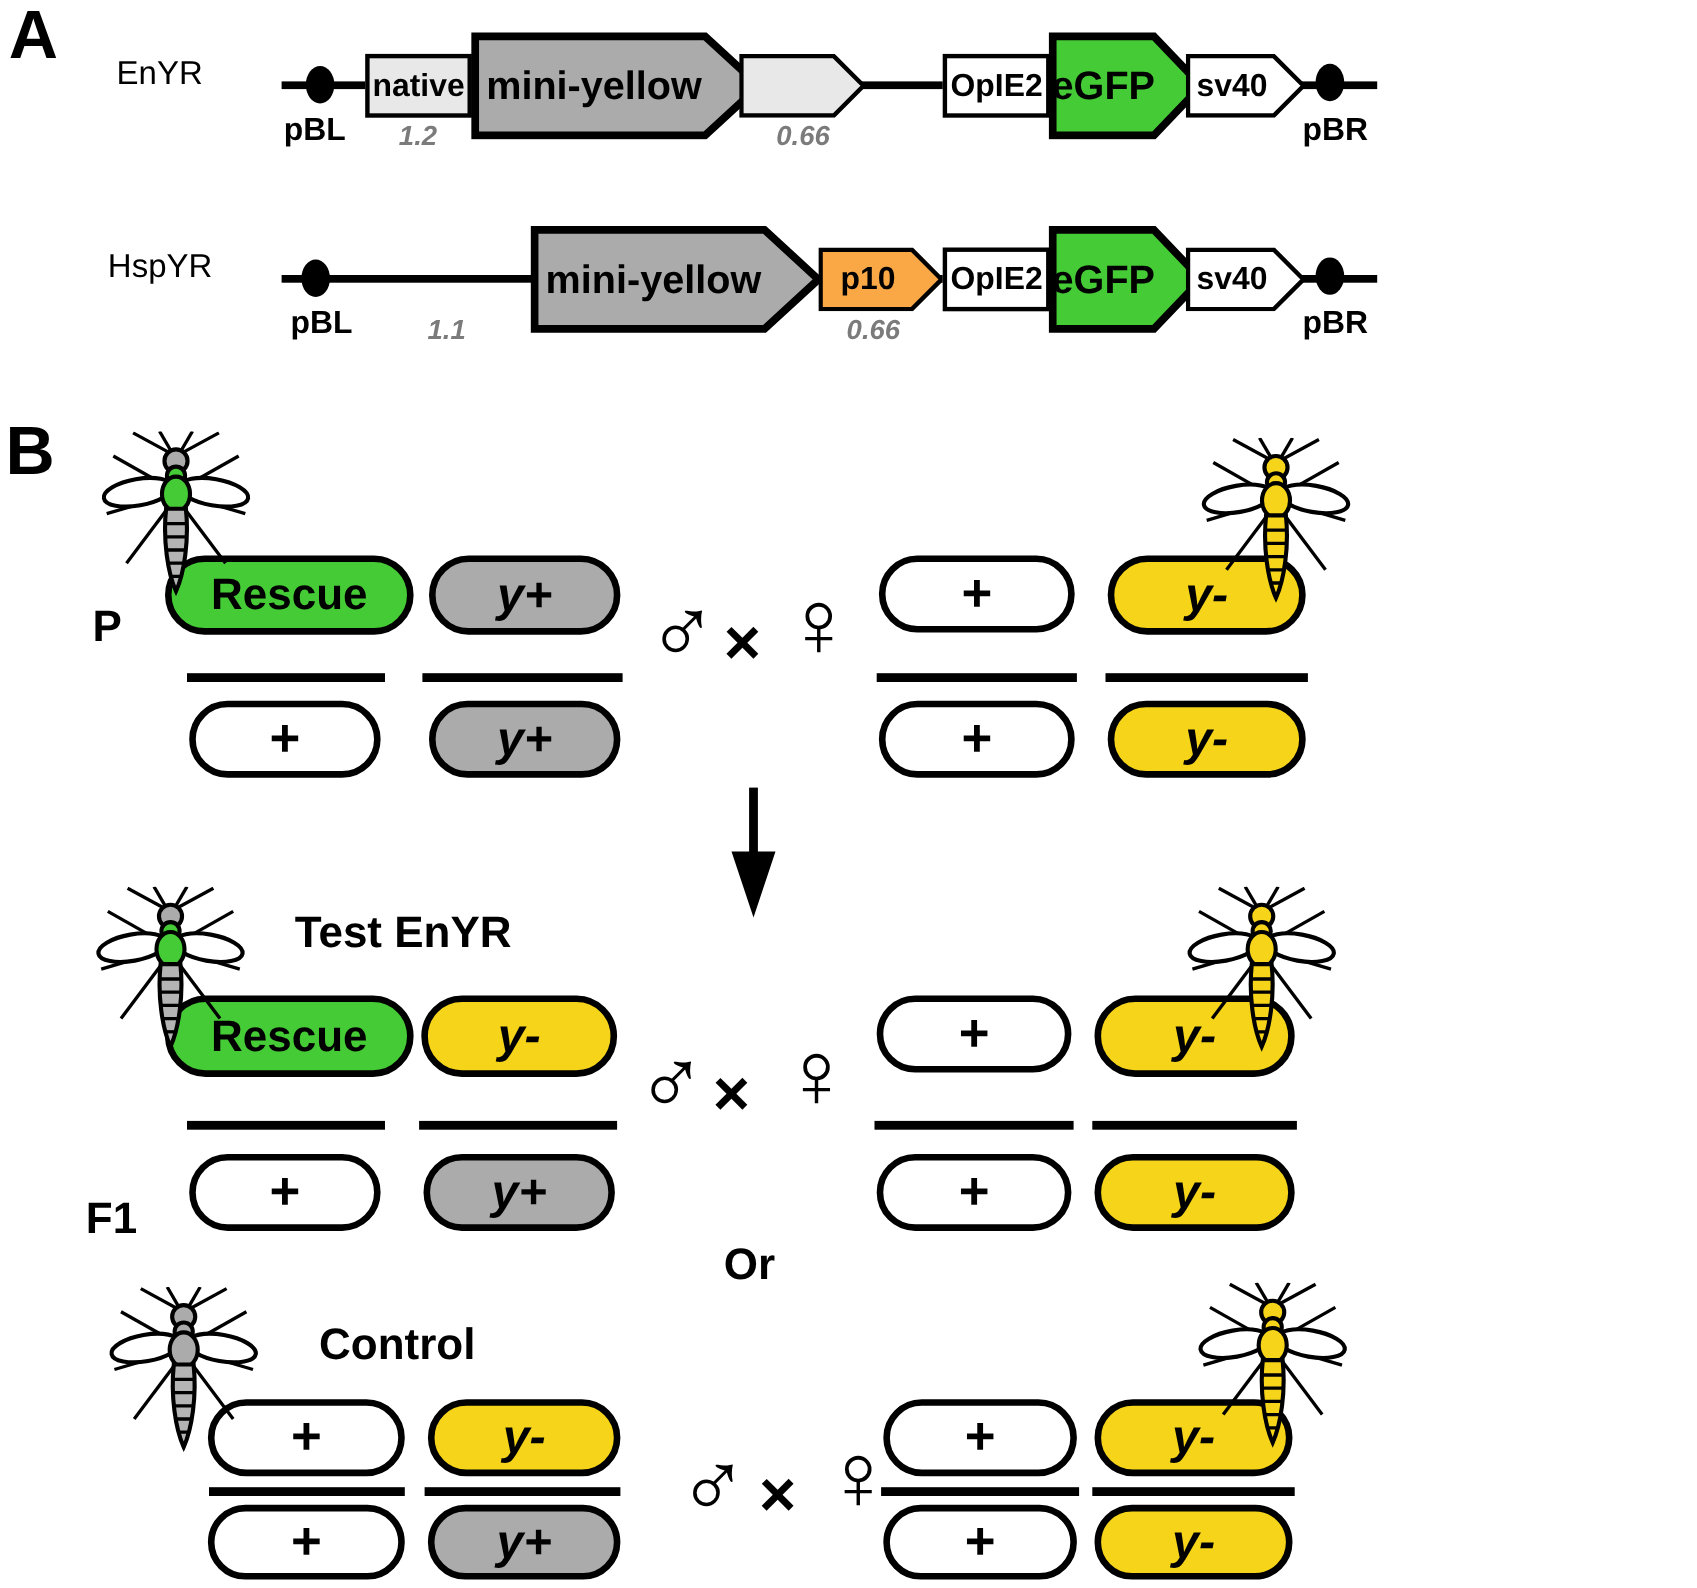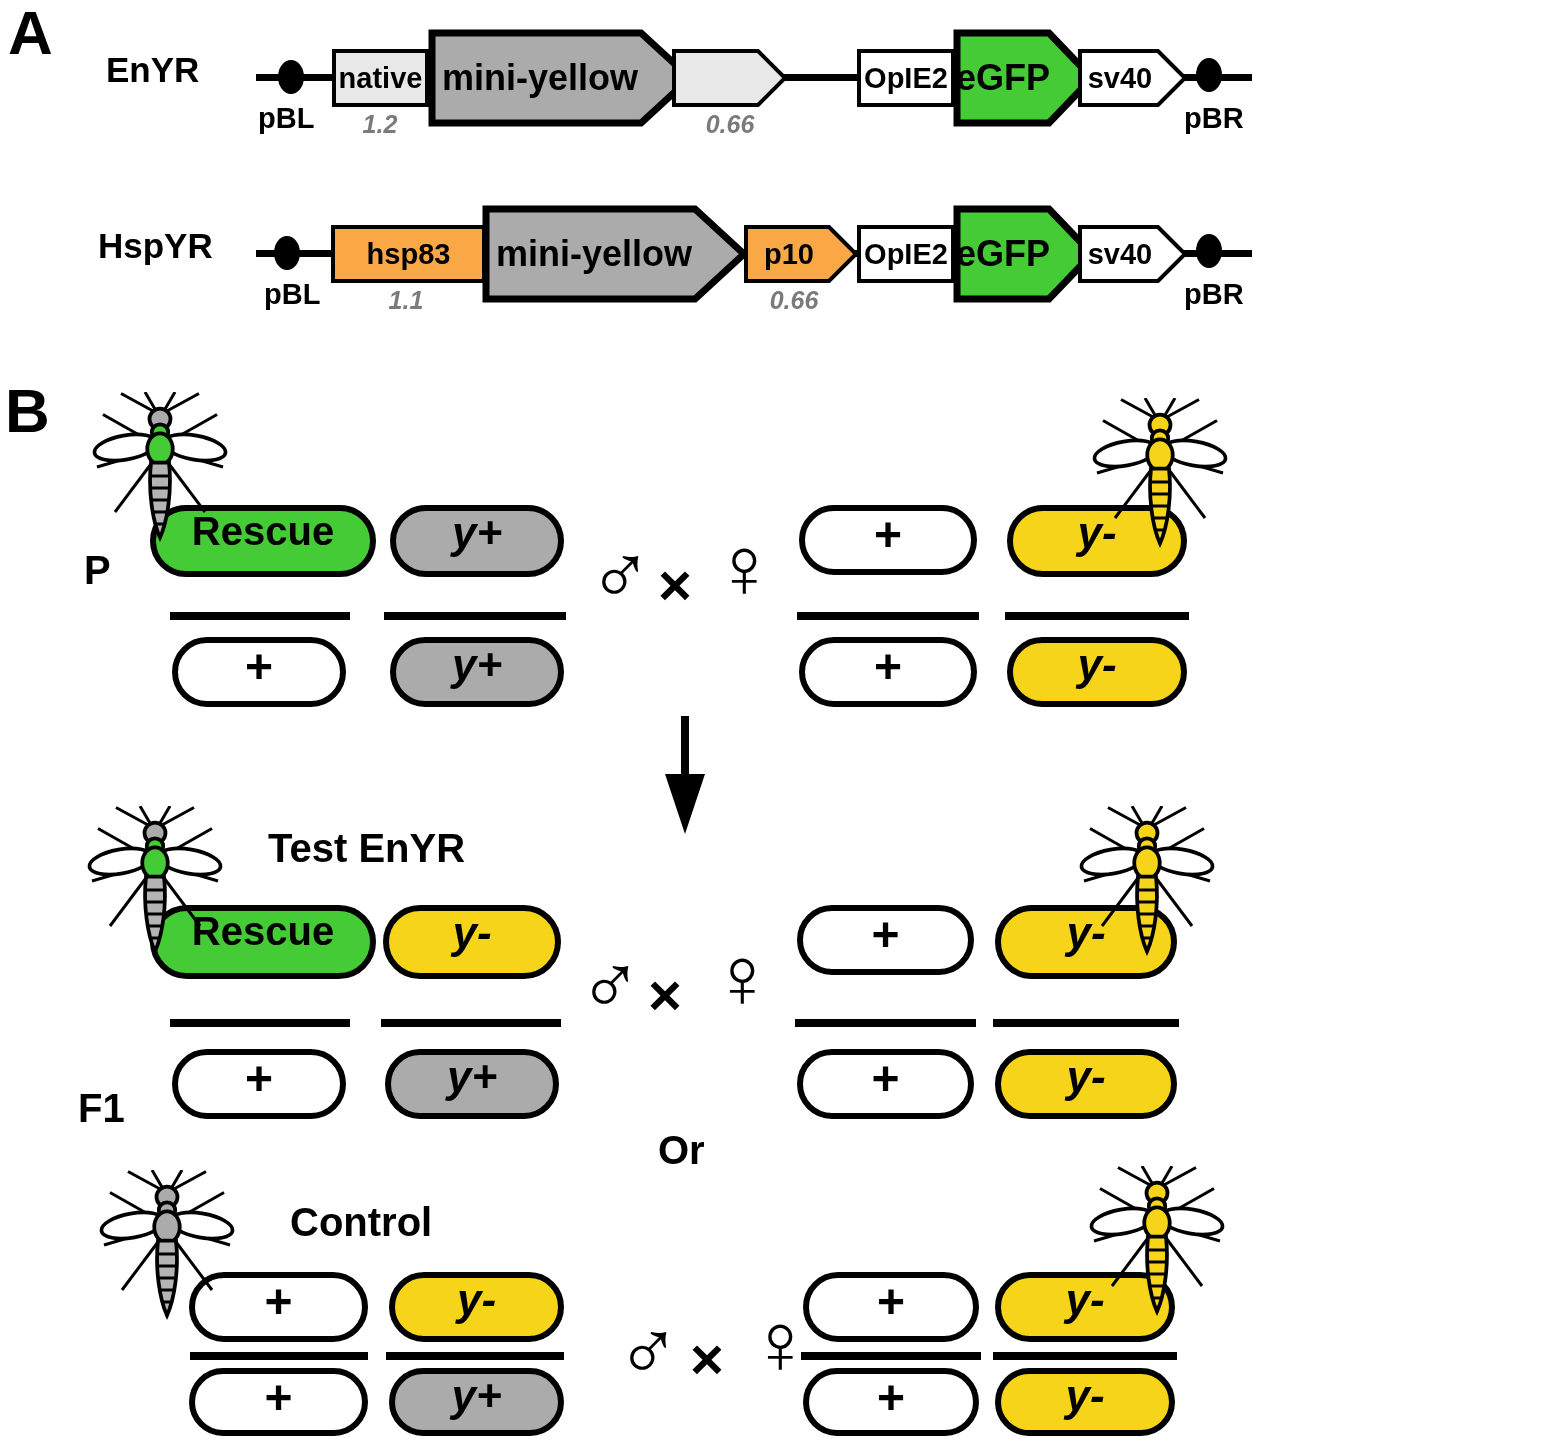"EnYR" .cname { font-size: 35px -> 30px; font-weight: bold -> normal }
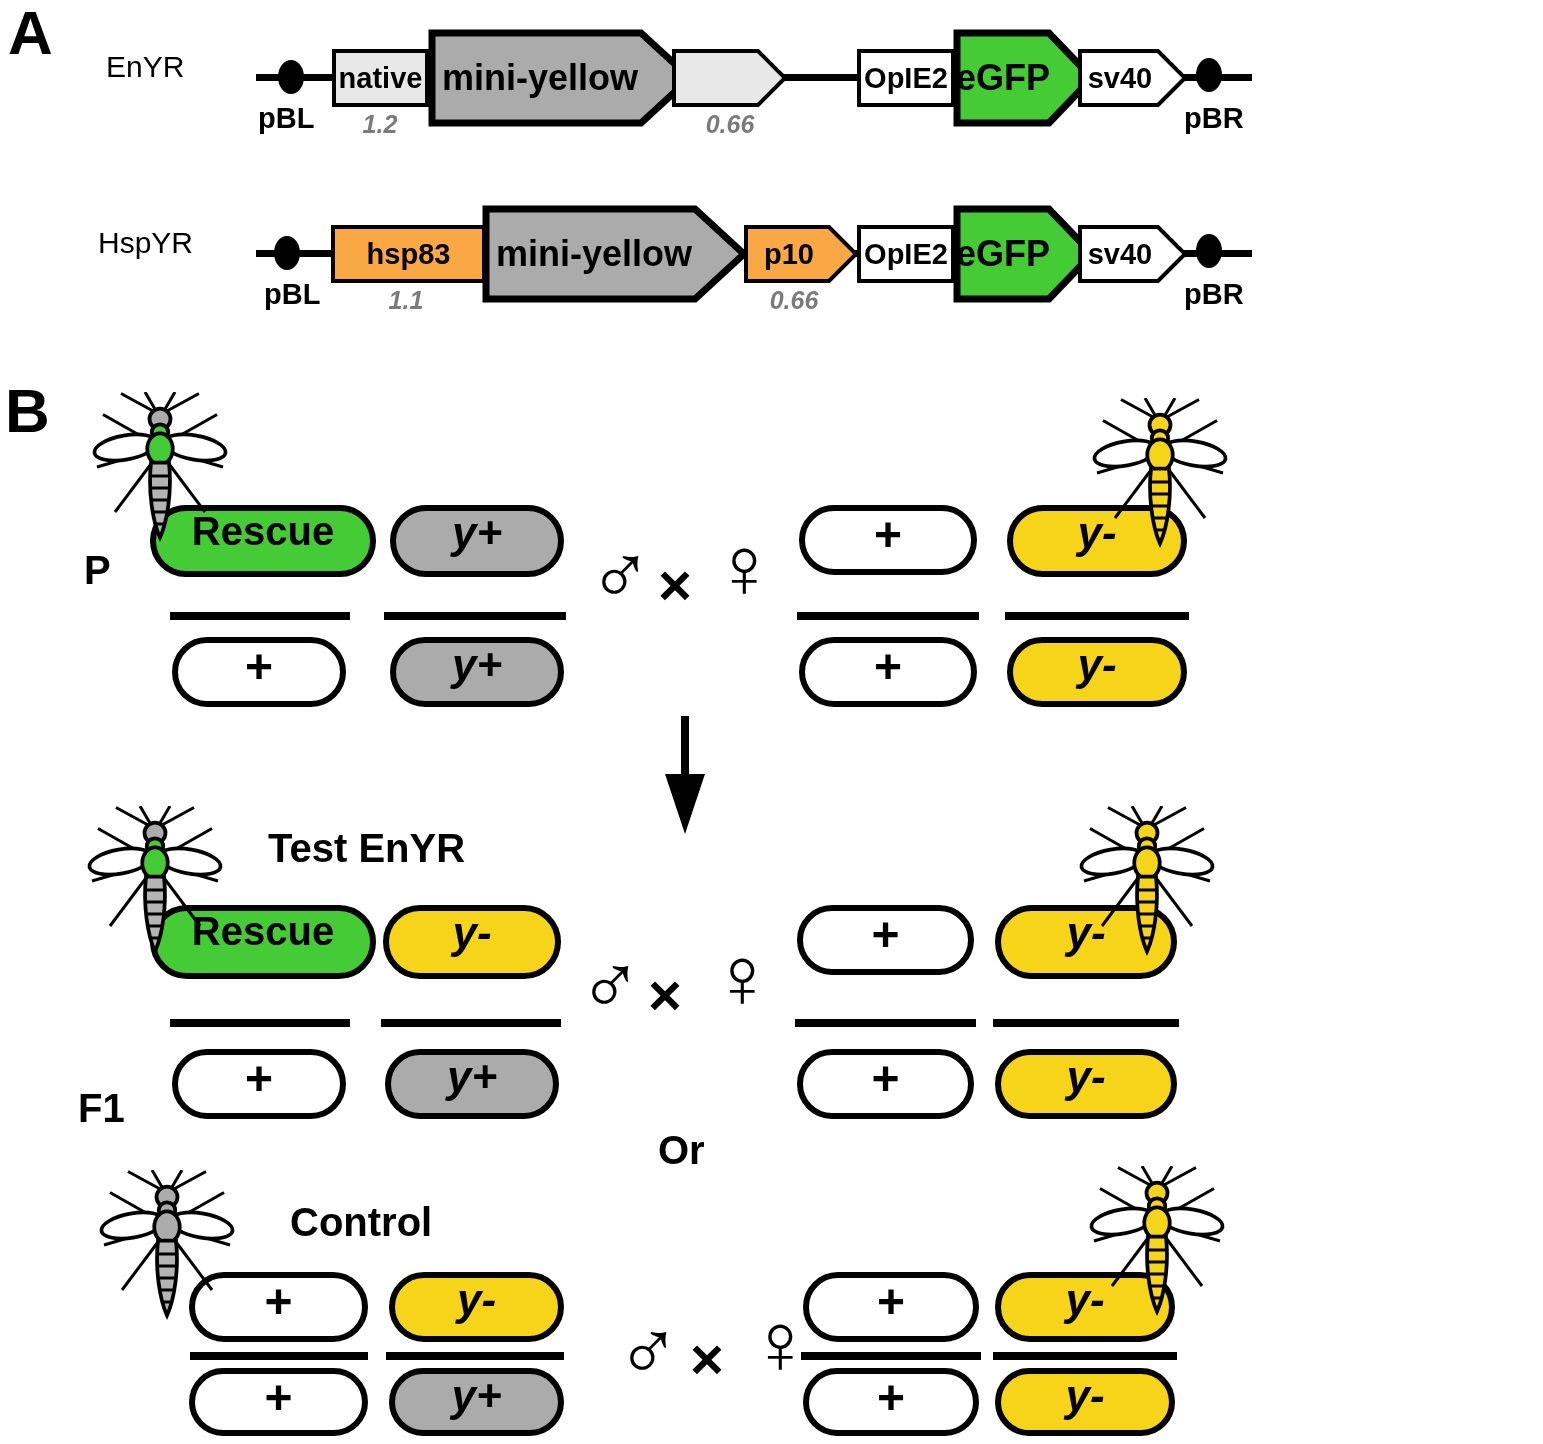"hsp83" div.abs { html: <div> <span>hsp83</span> </div> -> none }
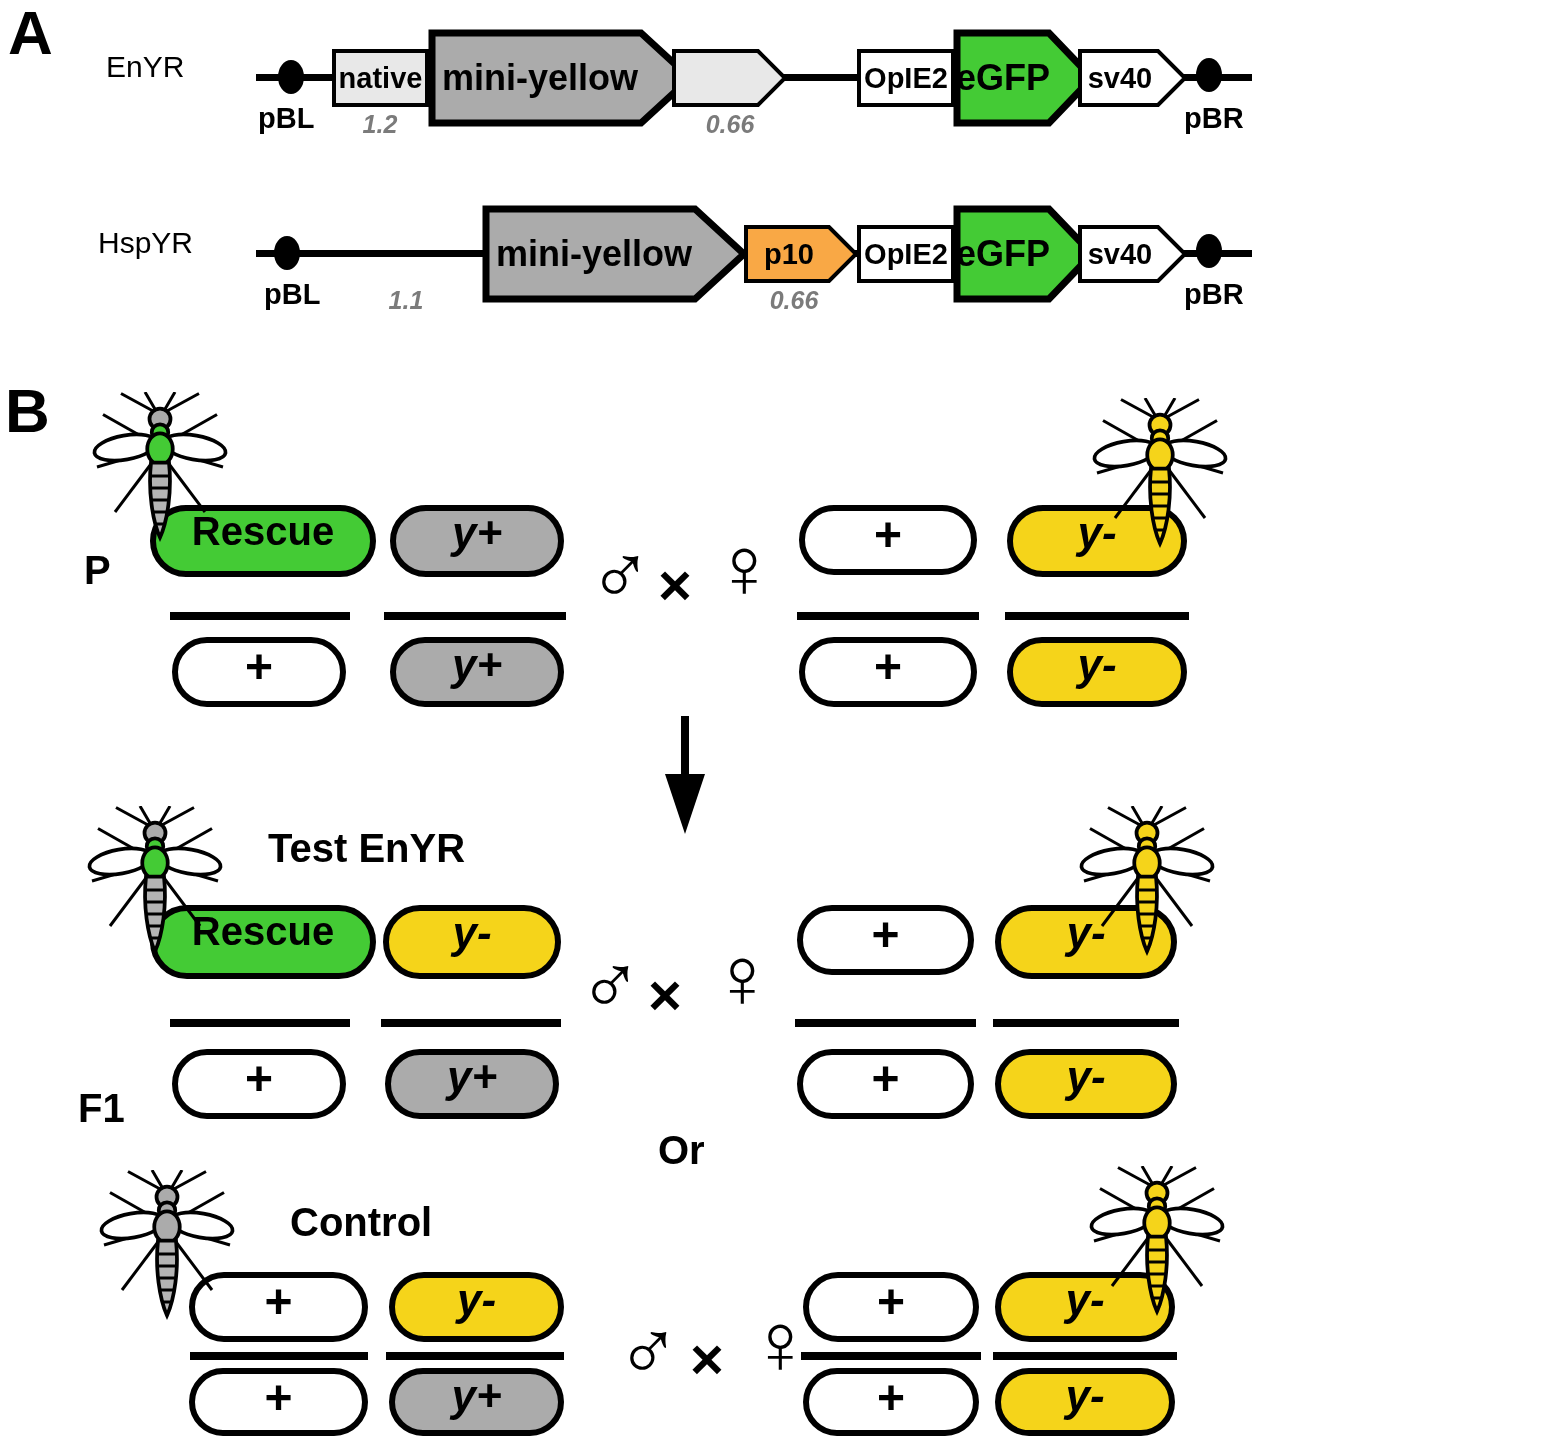"Rescue" .pill { align-items: flex-start -> center }
